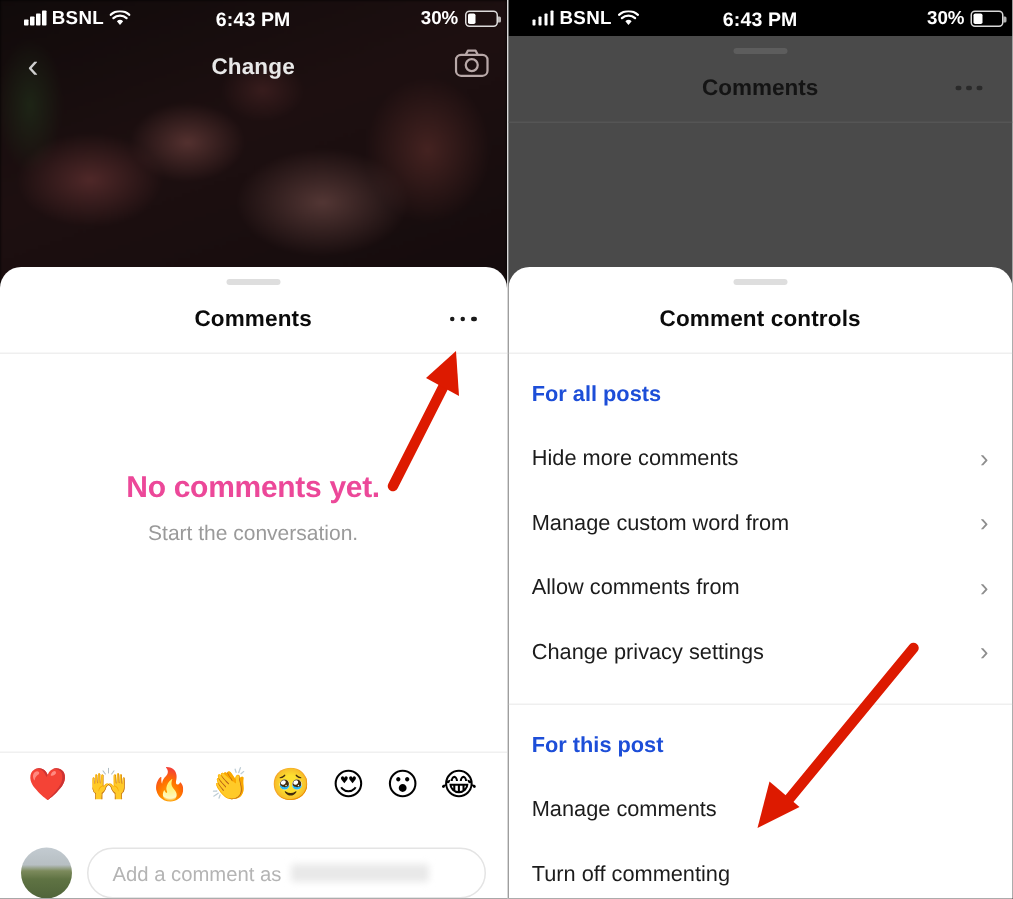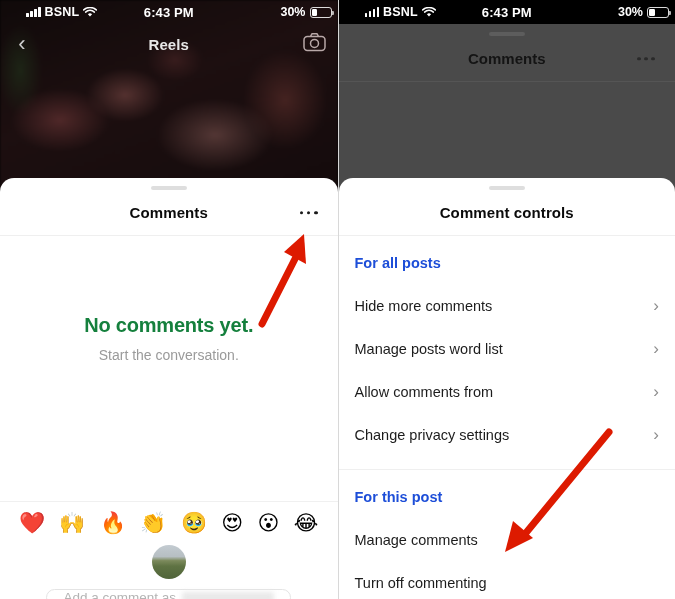"BSNL" .sb-left { padding-left: 26px -> 16px }
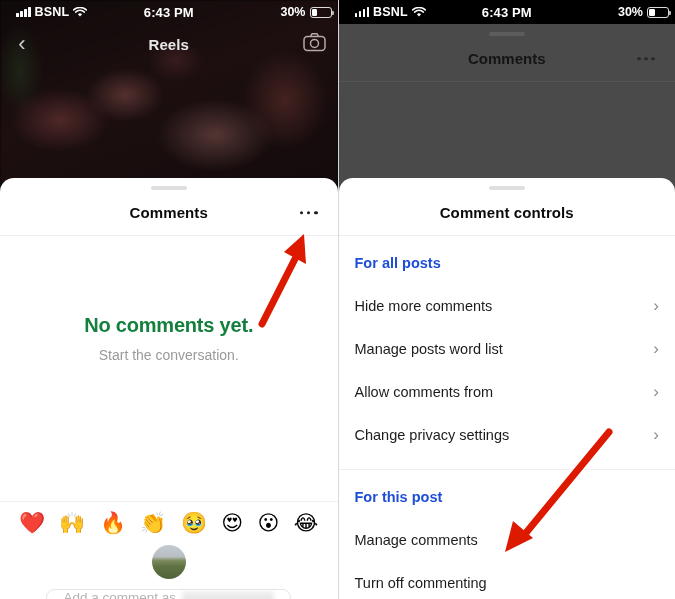"Reels" div.reels-title { text: Reels -> Change }
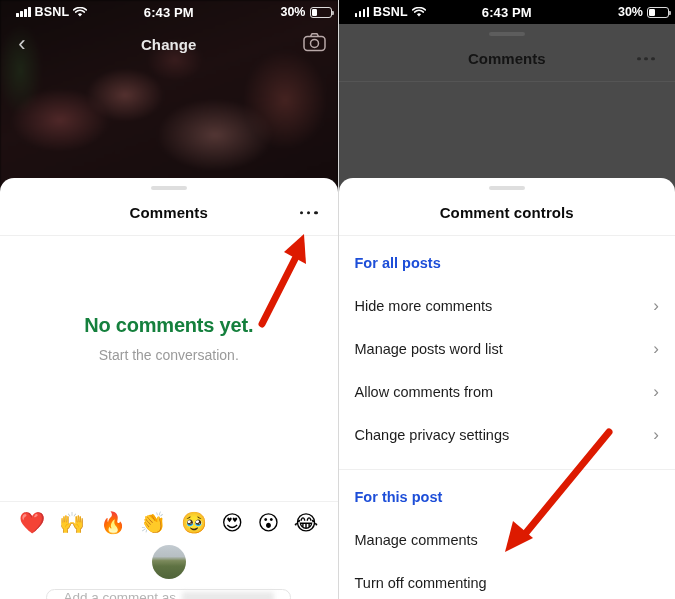"No comments yet." .empty h2 { color: #15803d -> #ec4899 }
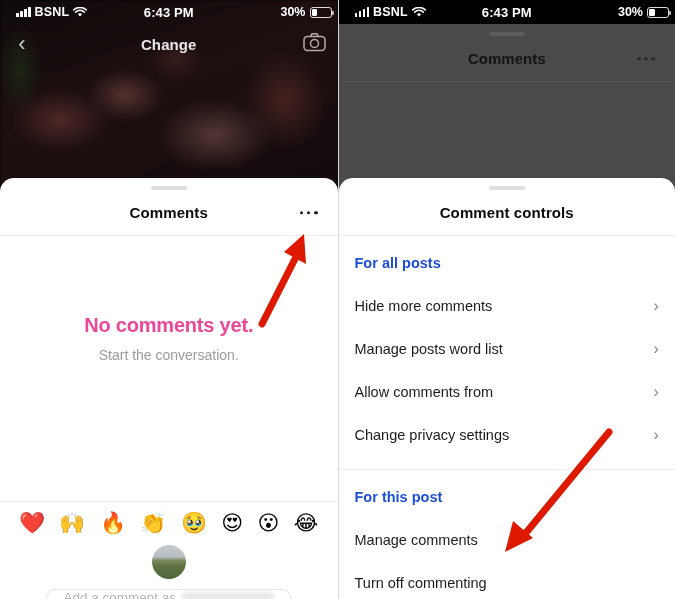"Manage posts word list" span { text: posts word list -> custom word from }
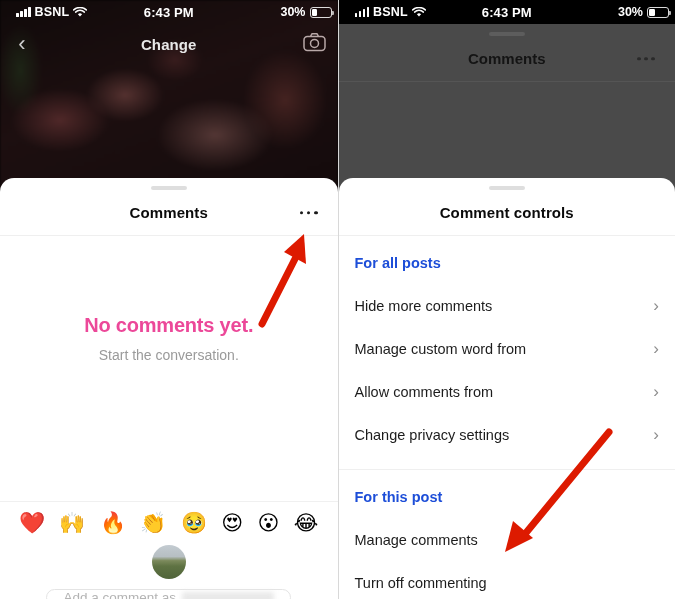"Add a comment as" .composer { align-items: center -> flex-end; flex-direction: column -> none }
